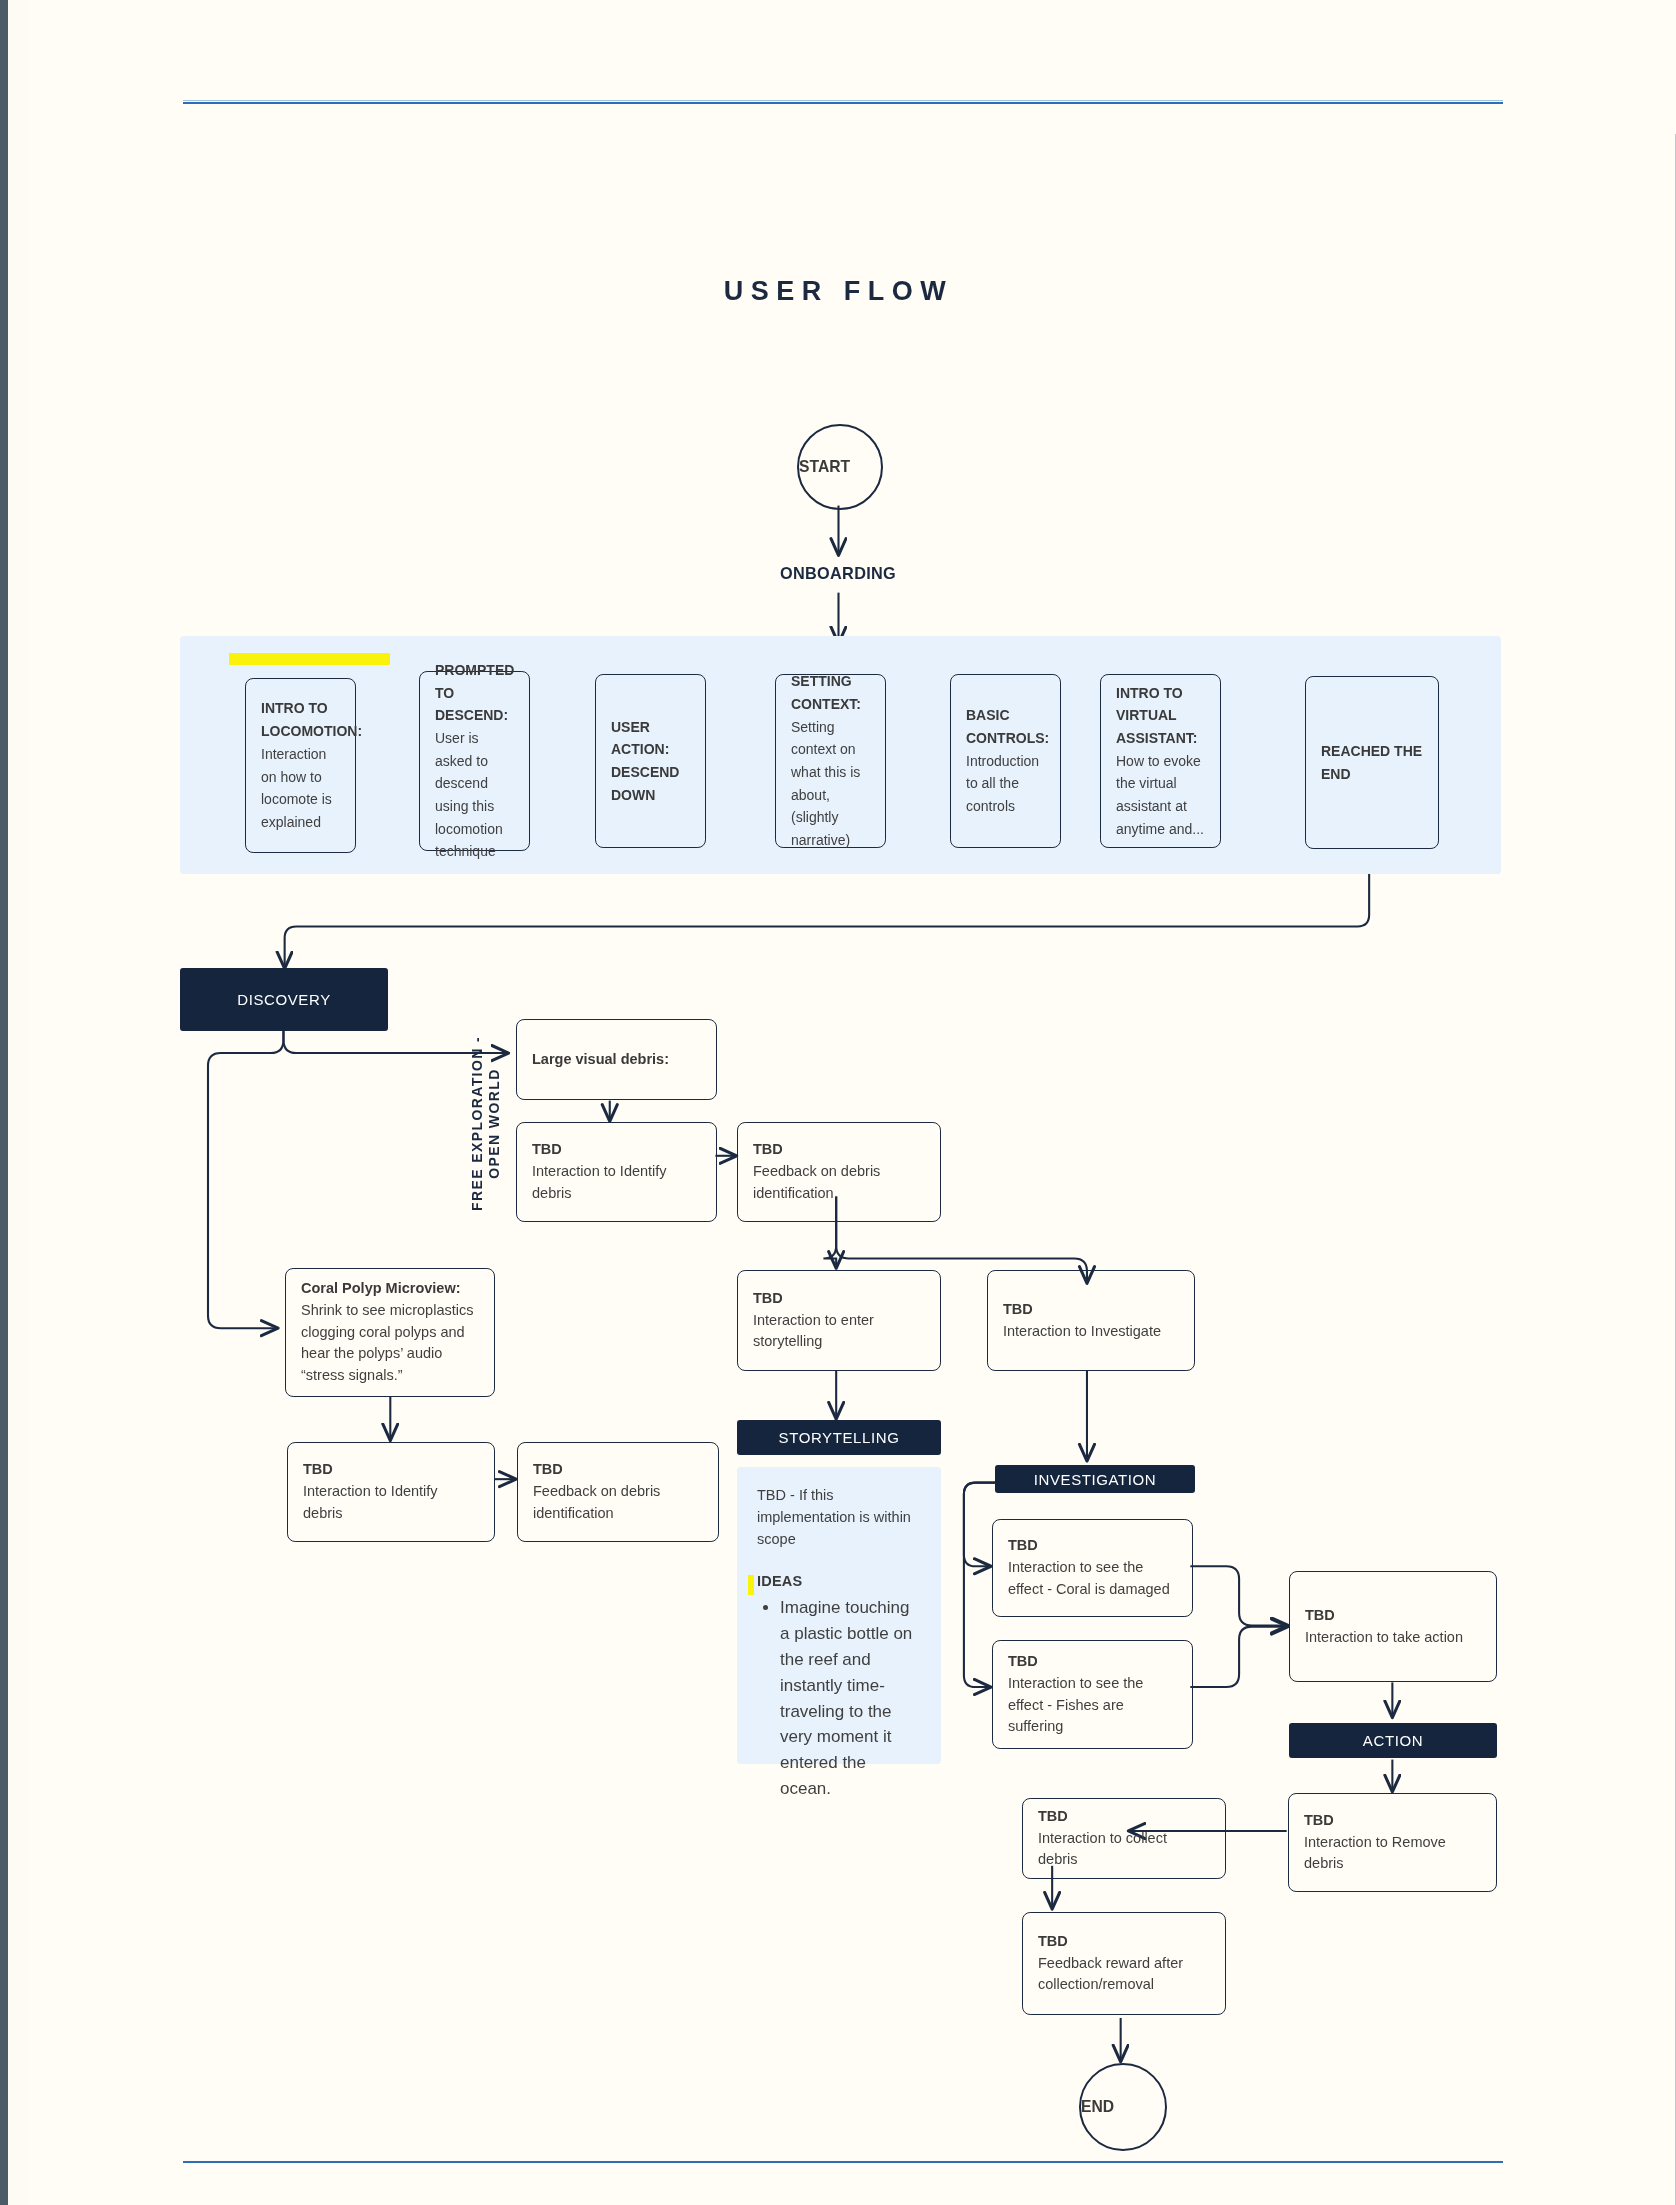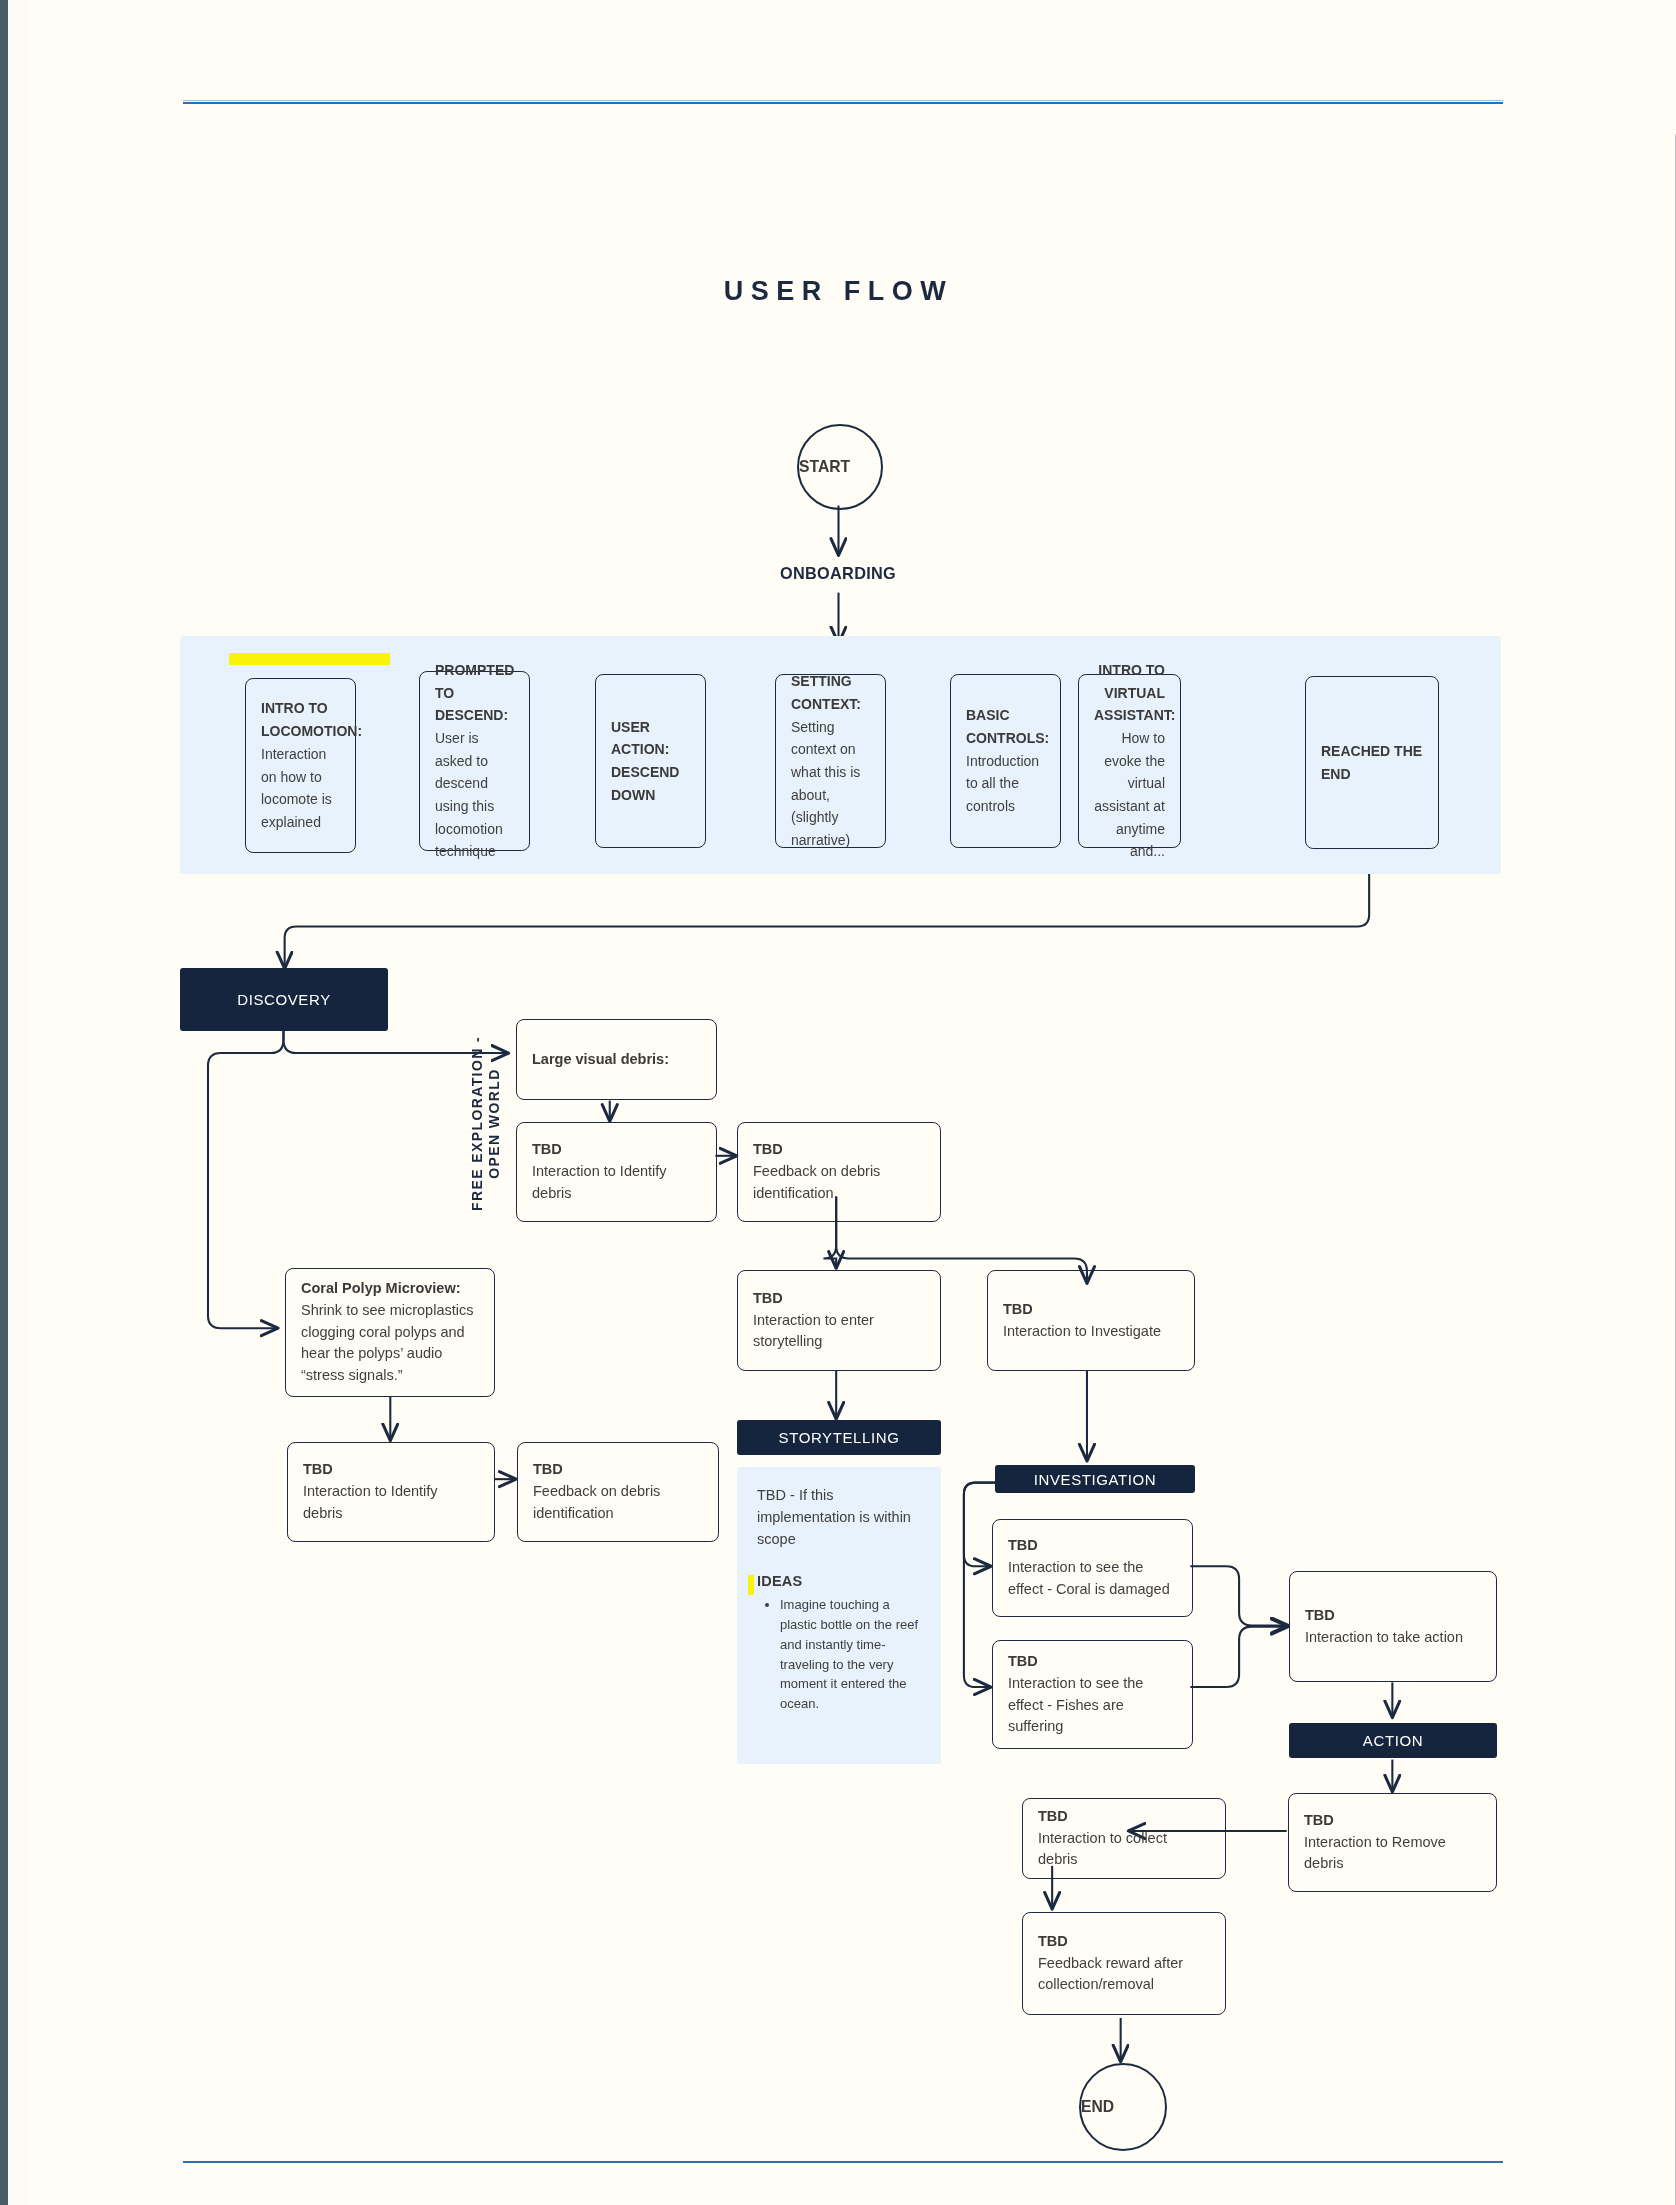"INTRO TO VIRTUAL ASSISTANT:" div.card { left: 1078px -> 1100px; text-align: right -> none; width: 103px -> 121px }
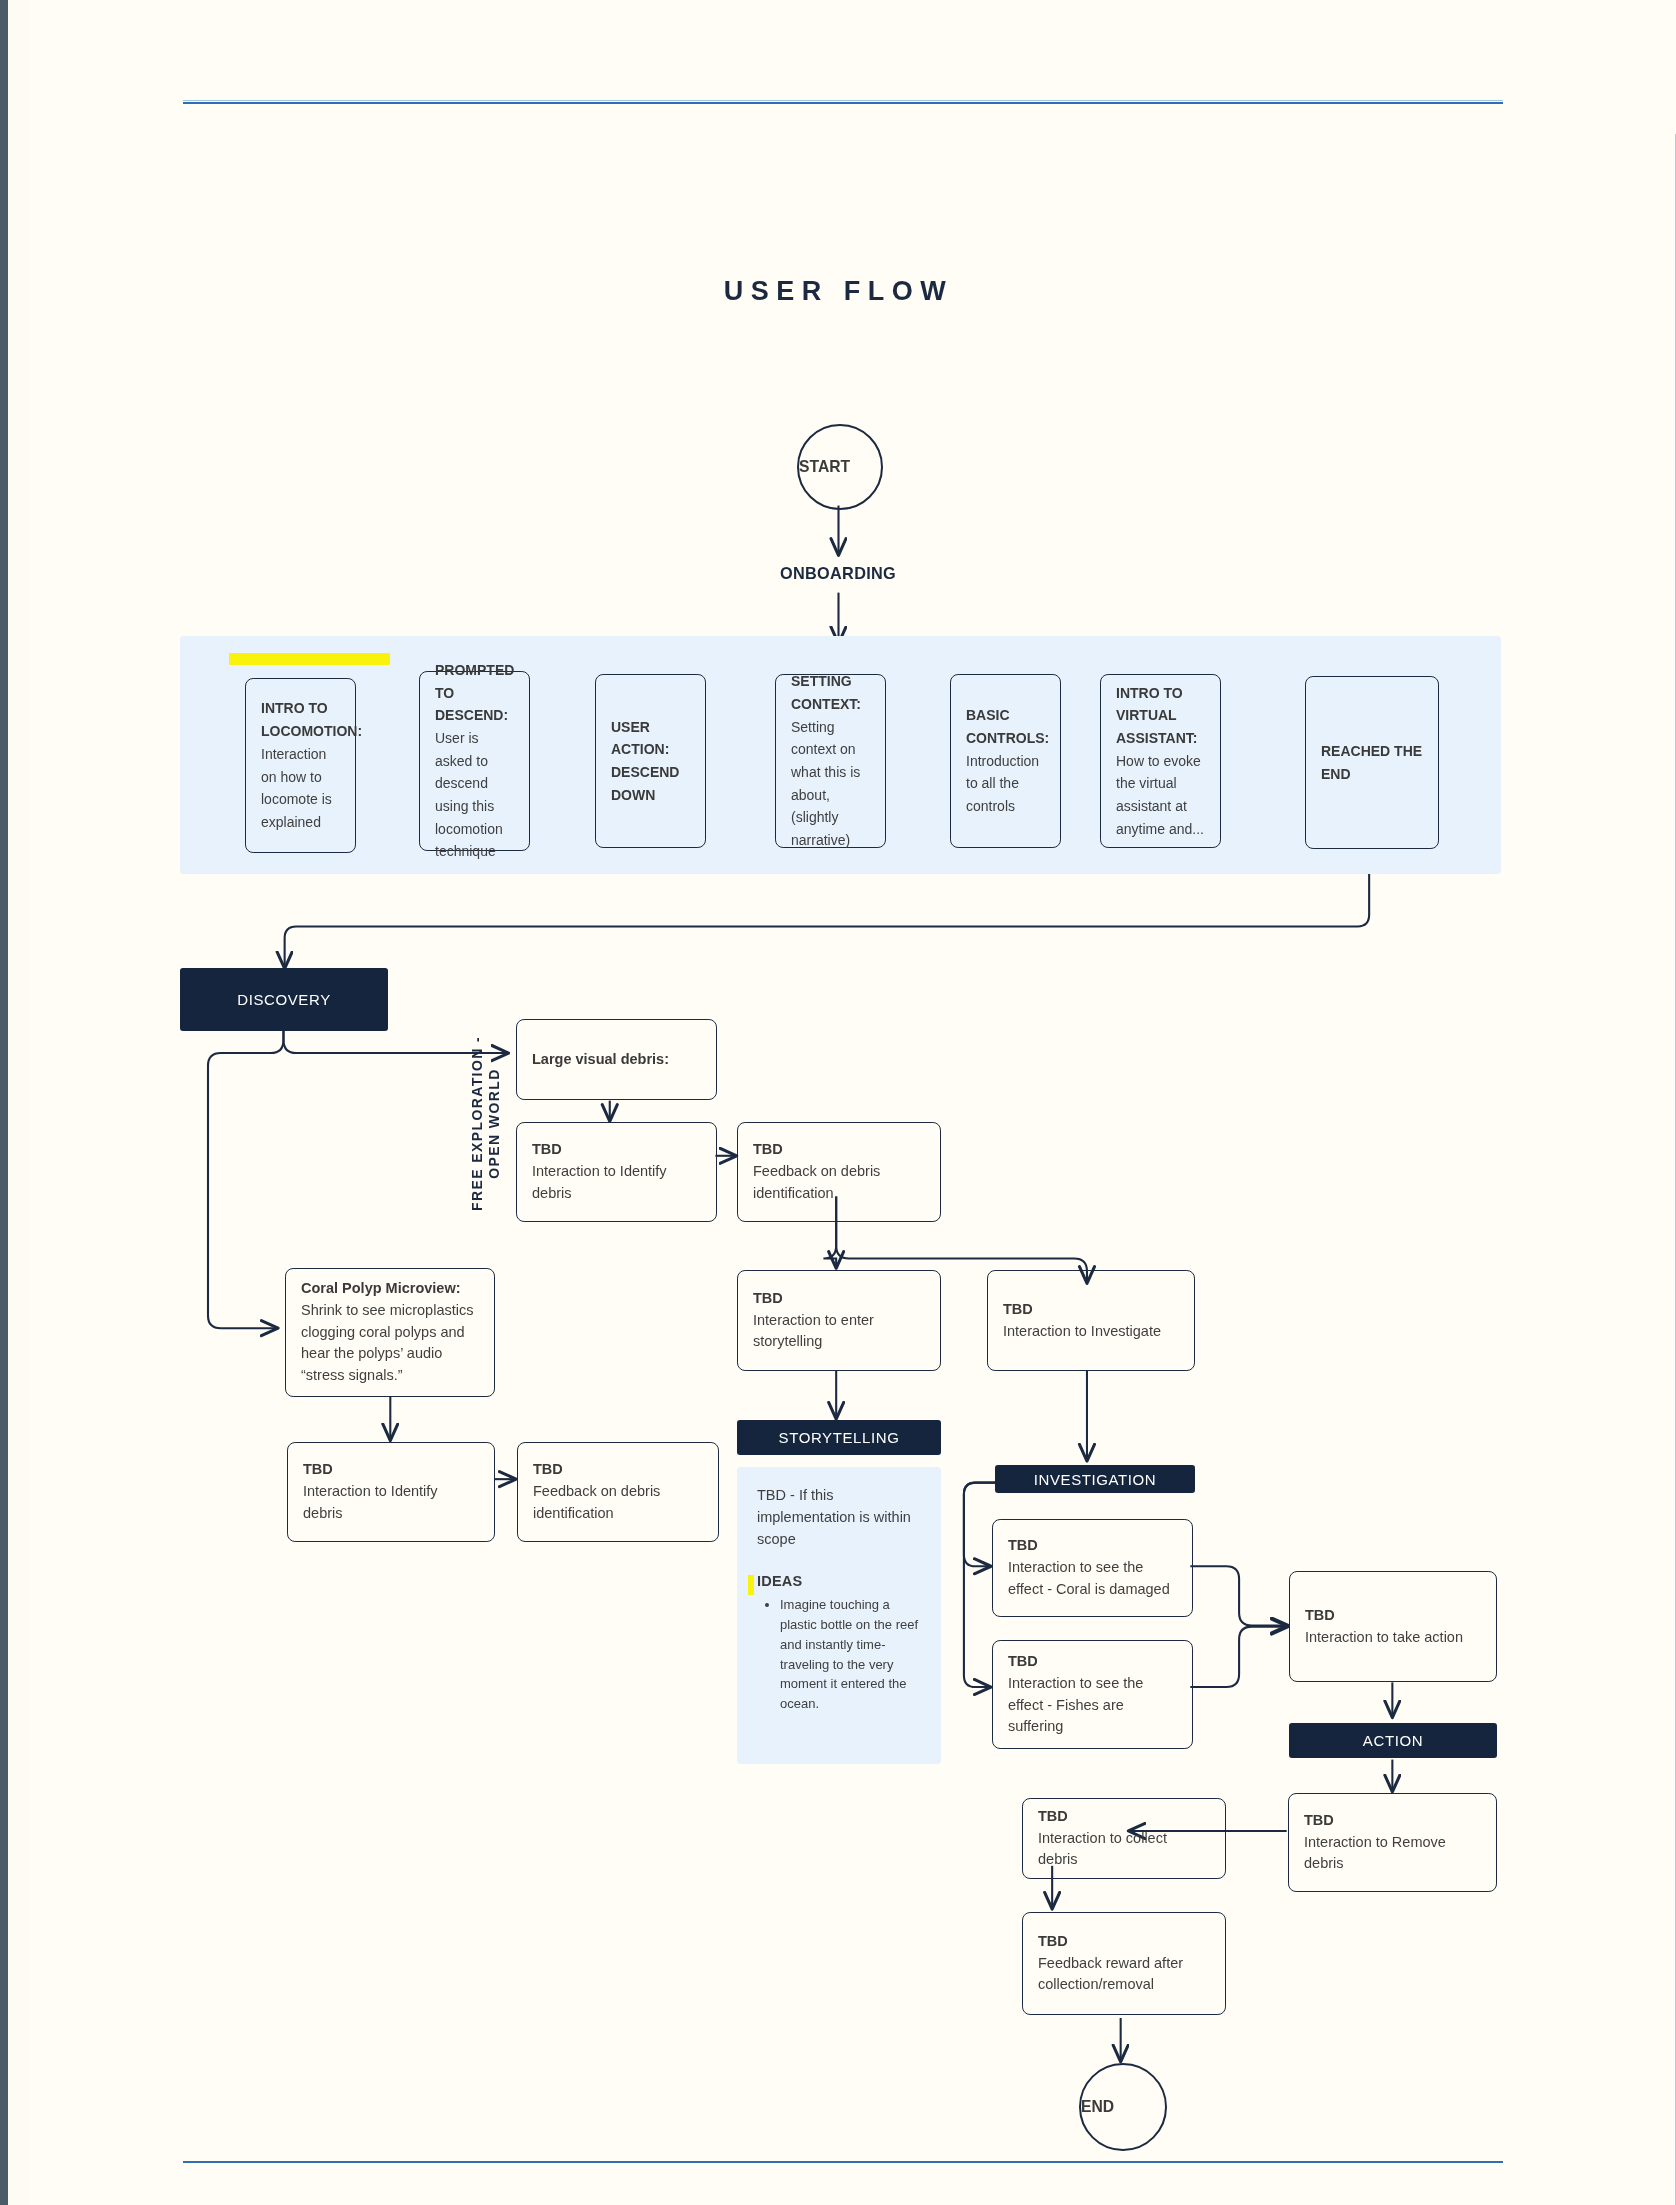"Imagine touching a plastic bottle" .np-list li { font-size: 13px -> 17px }
